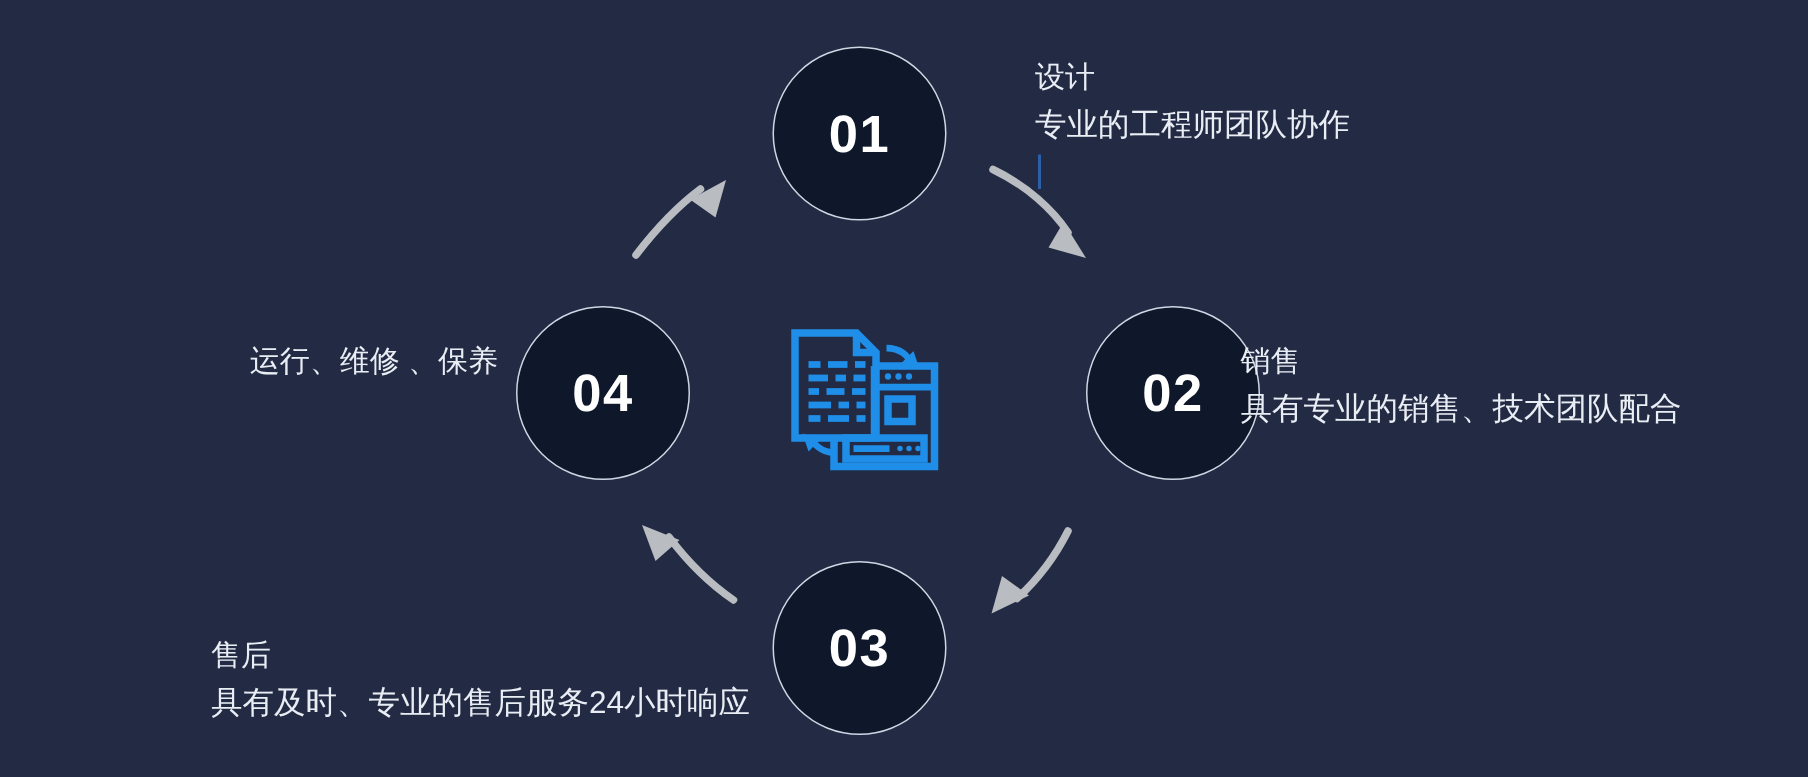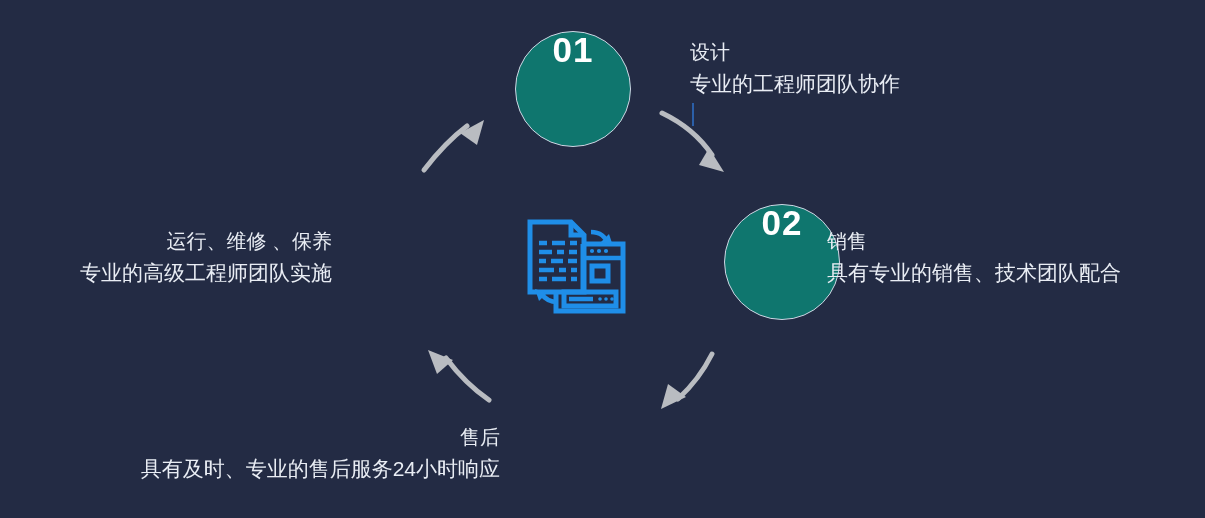"01" .node-circle { align-items: flex-start -> center; background: #0f766e -> #0f172a }
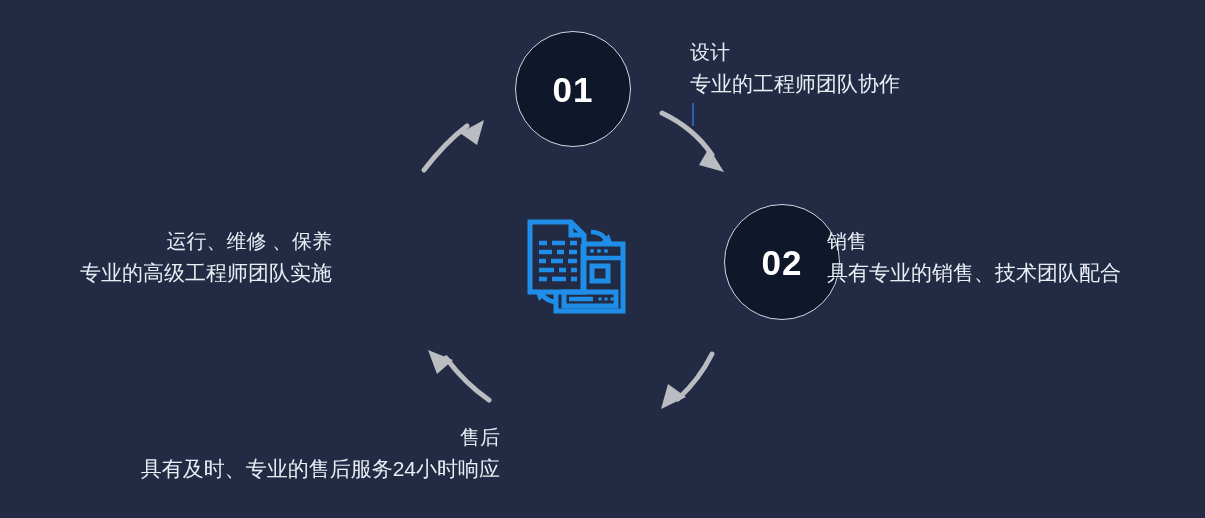"专业的高级工程师团队实施" div.lb-desc { html: <div>专业的高级工程师团队实施</div> -> none }
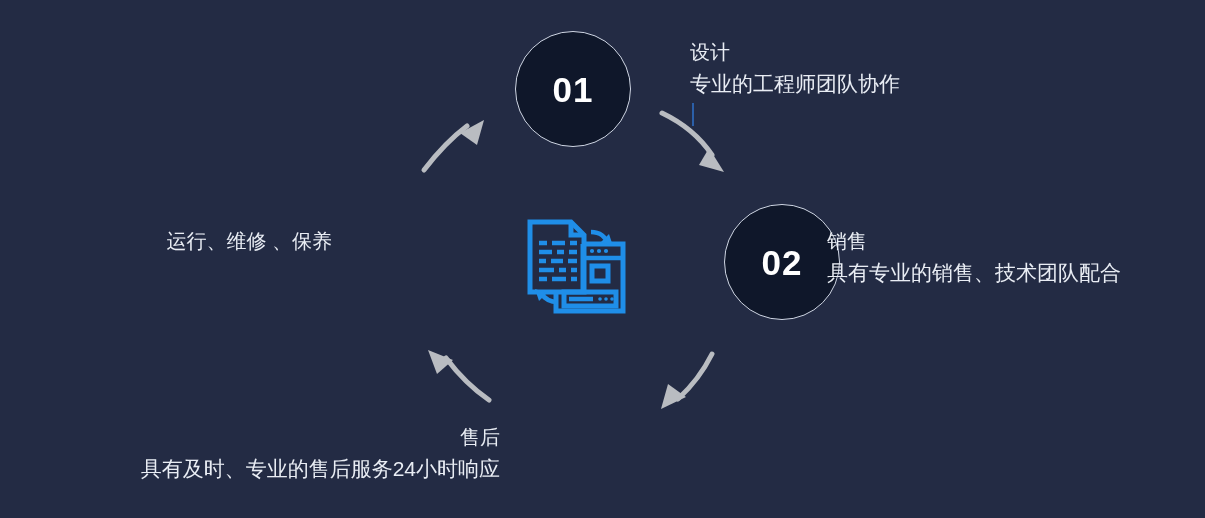"04" div.node-circle { html: none -> <div> <span>04</span> </div> }
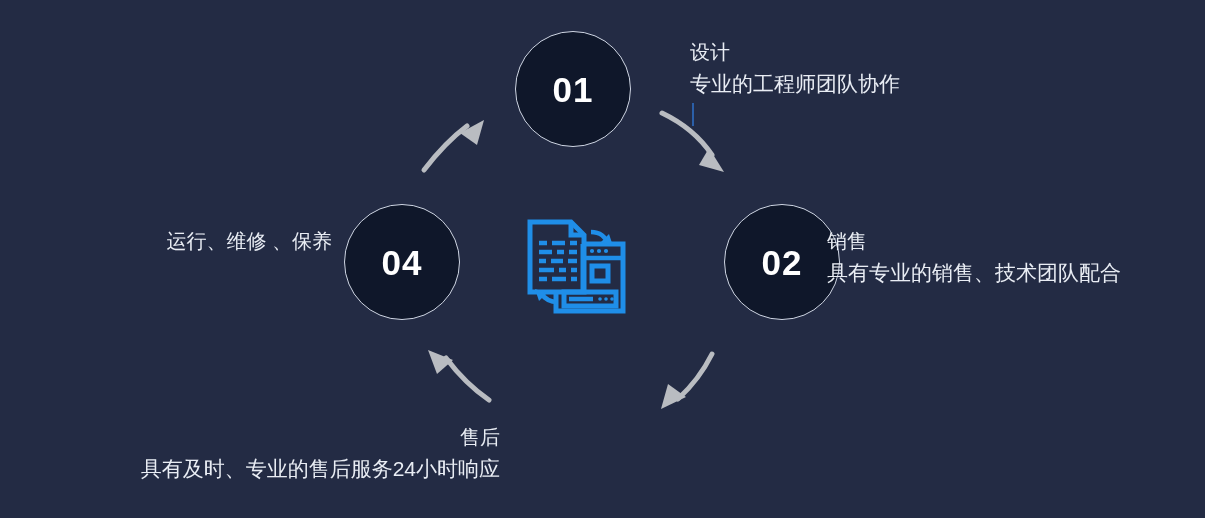"售后" #label-03 { text-align: right -> left }
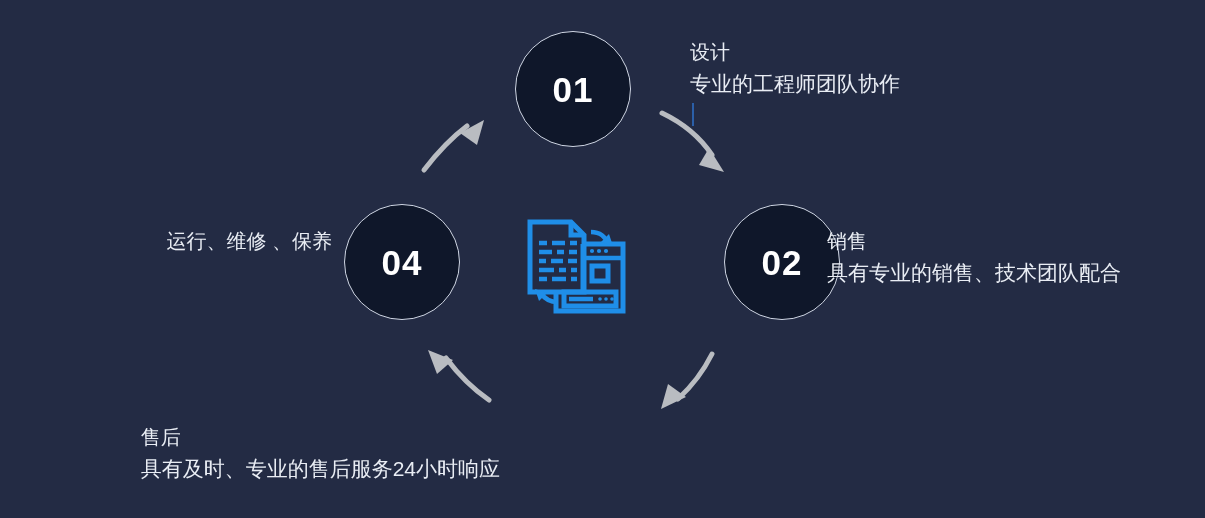"03" div.node-circle { html: none -> <div> <span>03</span> </div> }
